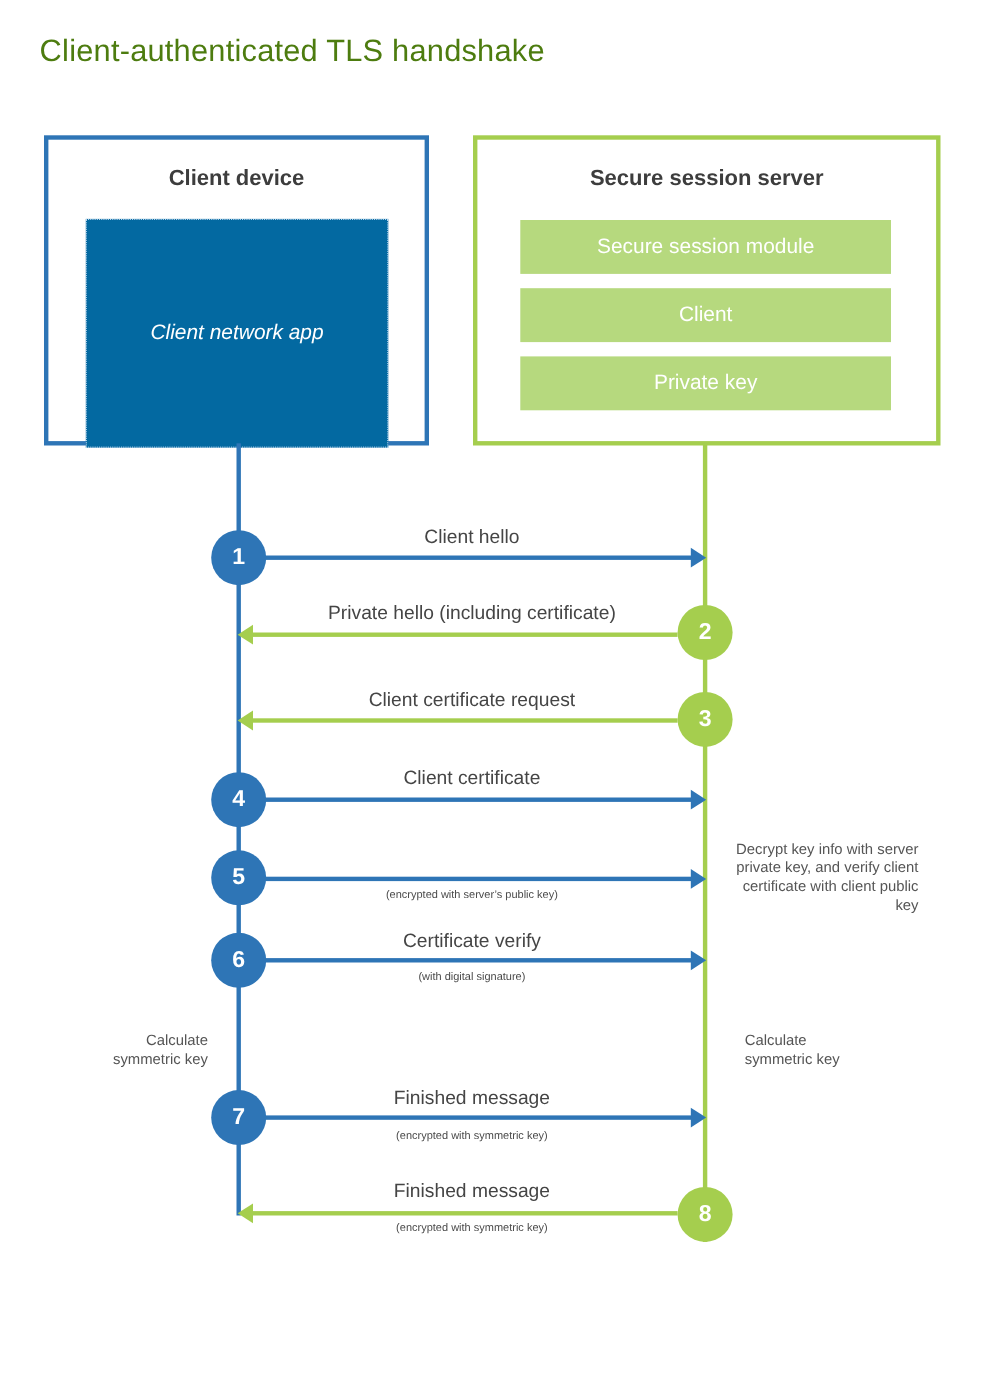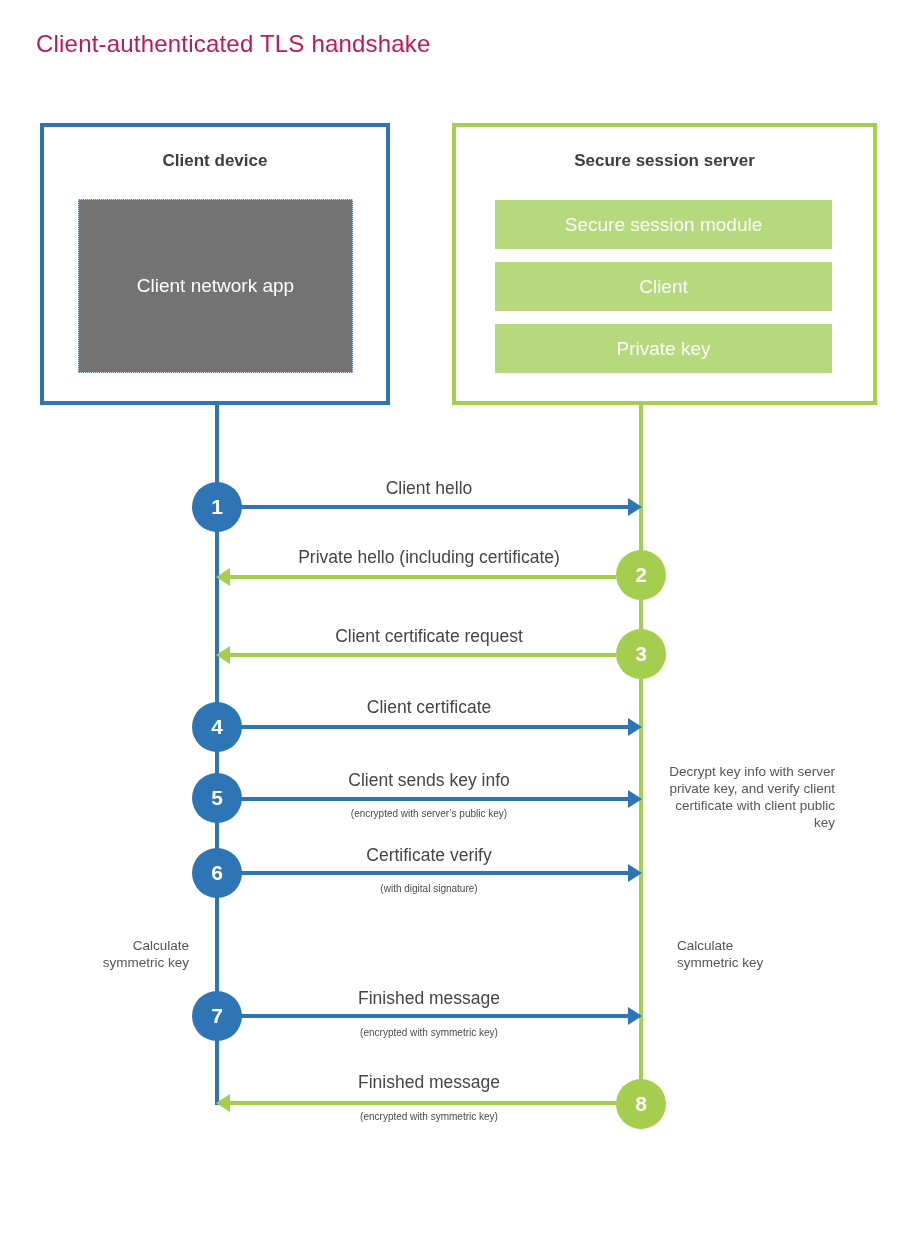"Client-authenticated TLS handshake" .title { color: #be185d -> #4d7c0f; font-size: 24px -> 28px }
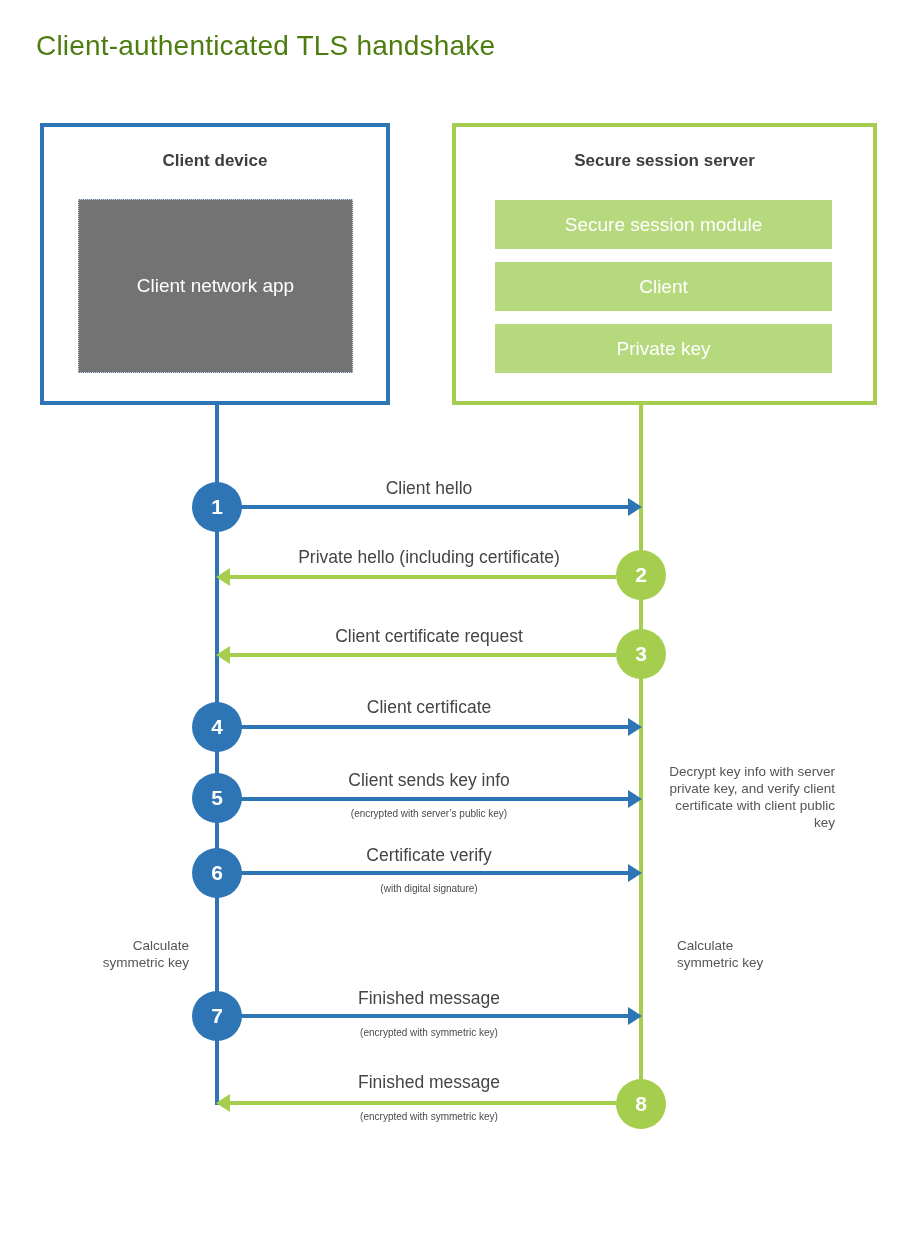"Client device" .actor-title { font-size: 17px -> 20px }
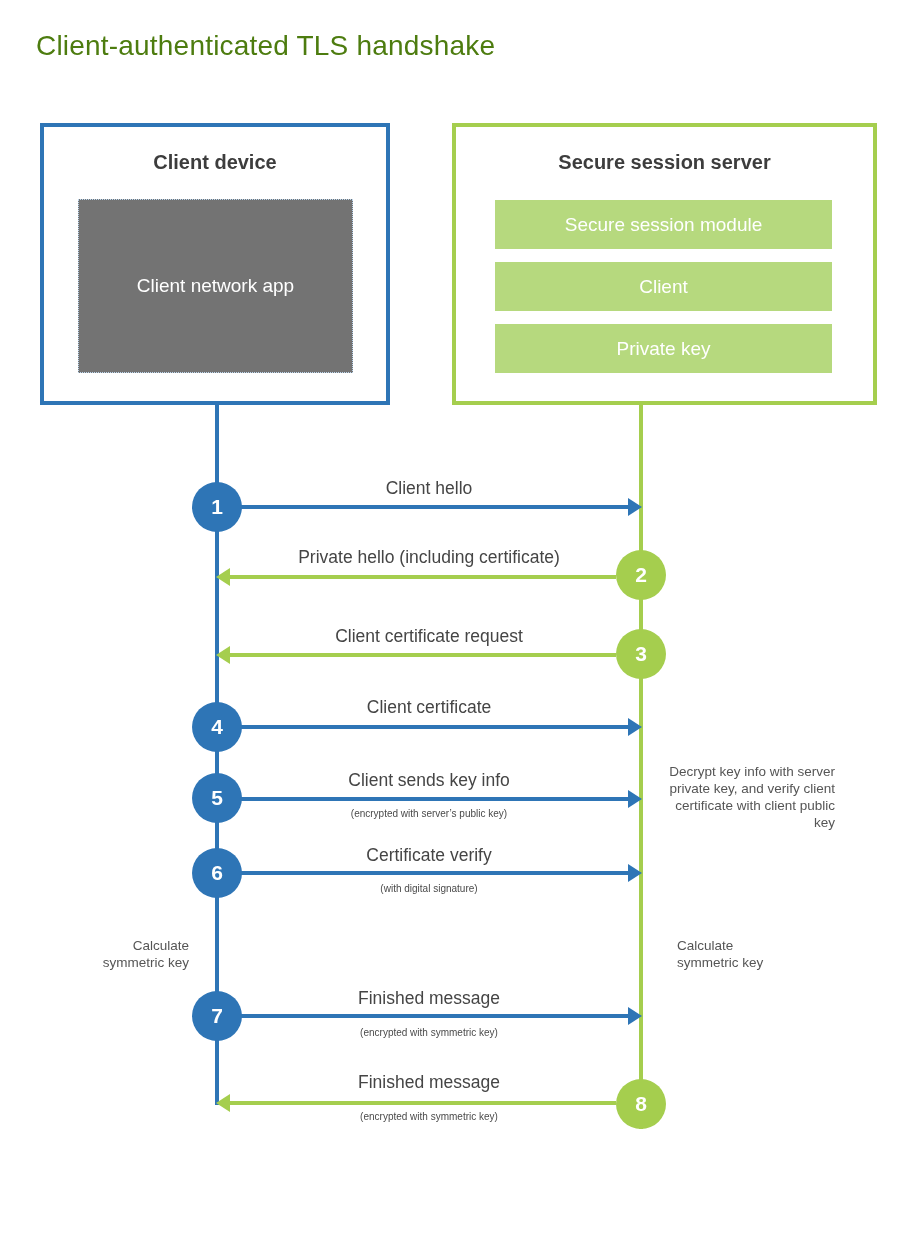"Secure session server" .actor-box.server { left: 452px -> 430px }
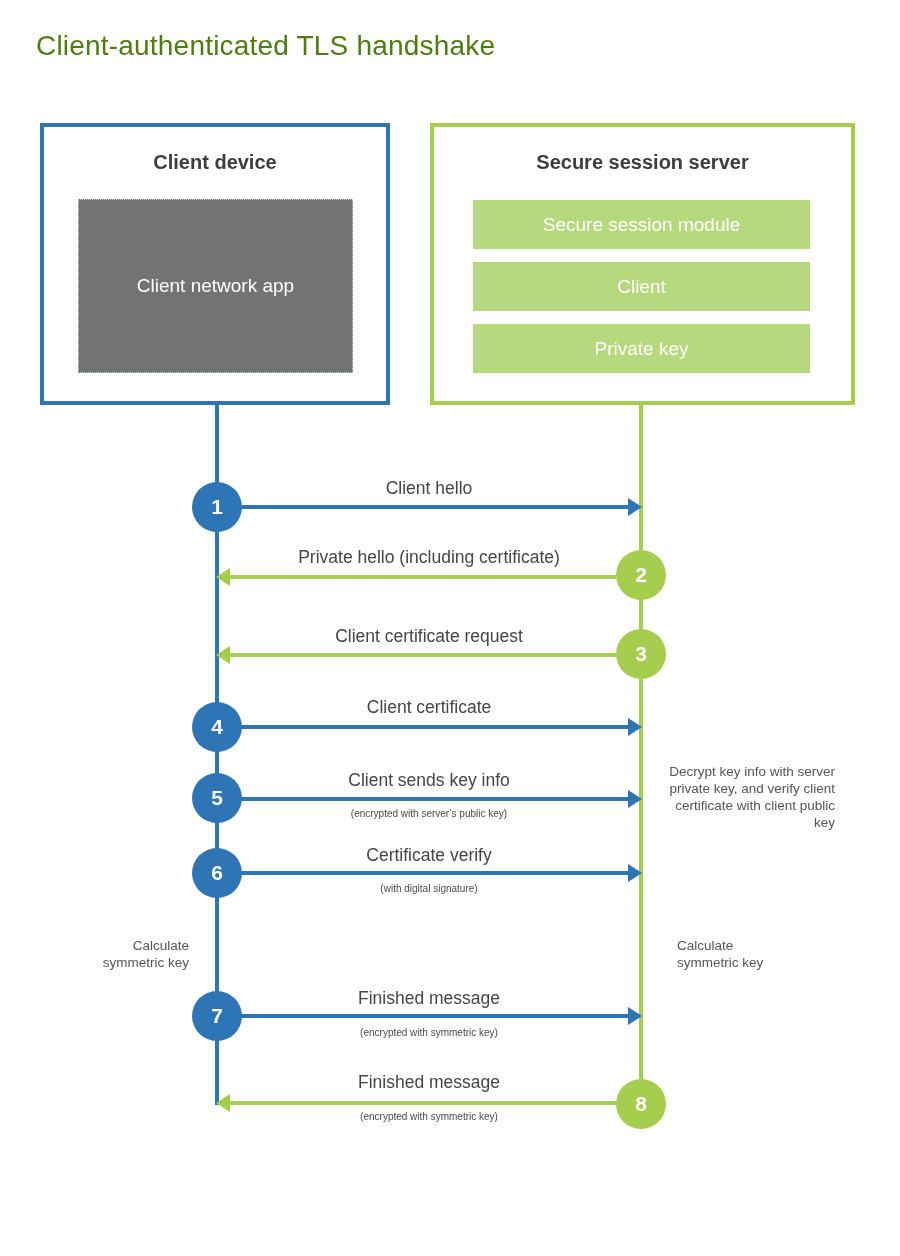"Client network app" .app-box { background: #737373 -> #0369a1; font-style: none -> italic; height: 174px -> 208px }
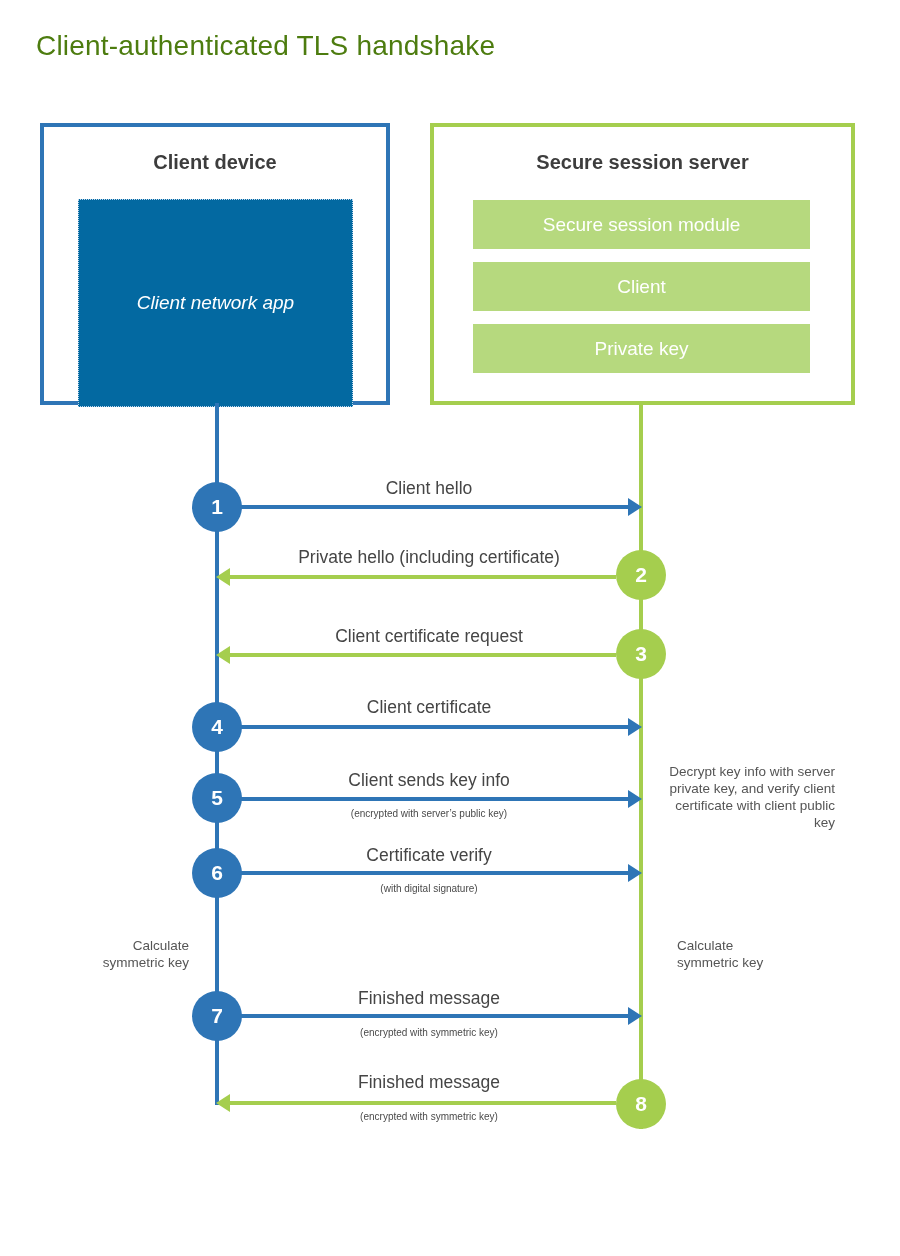"Client sends key info" div.msg-label { html: <div>Client sends key info</div> -> none }
